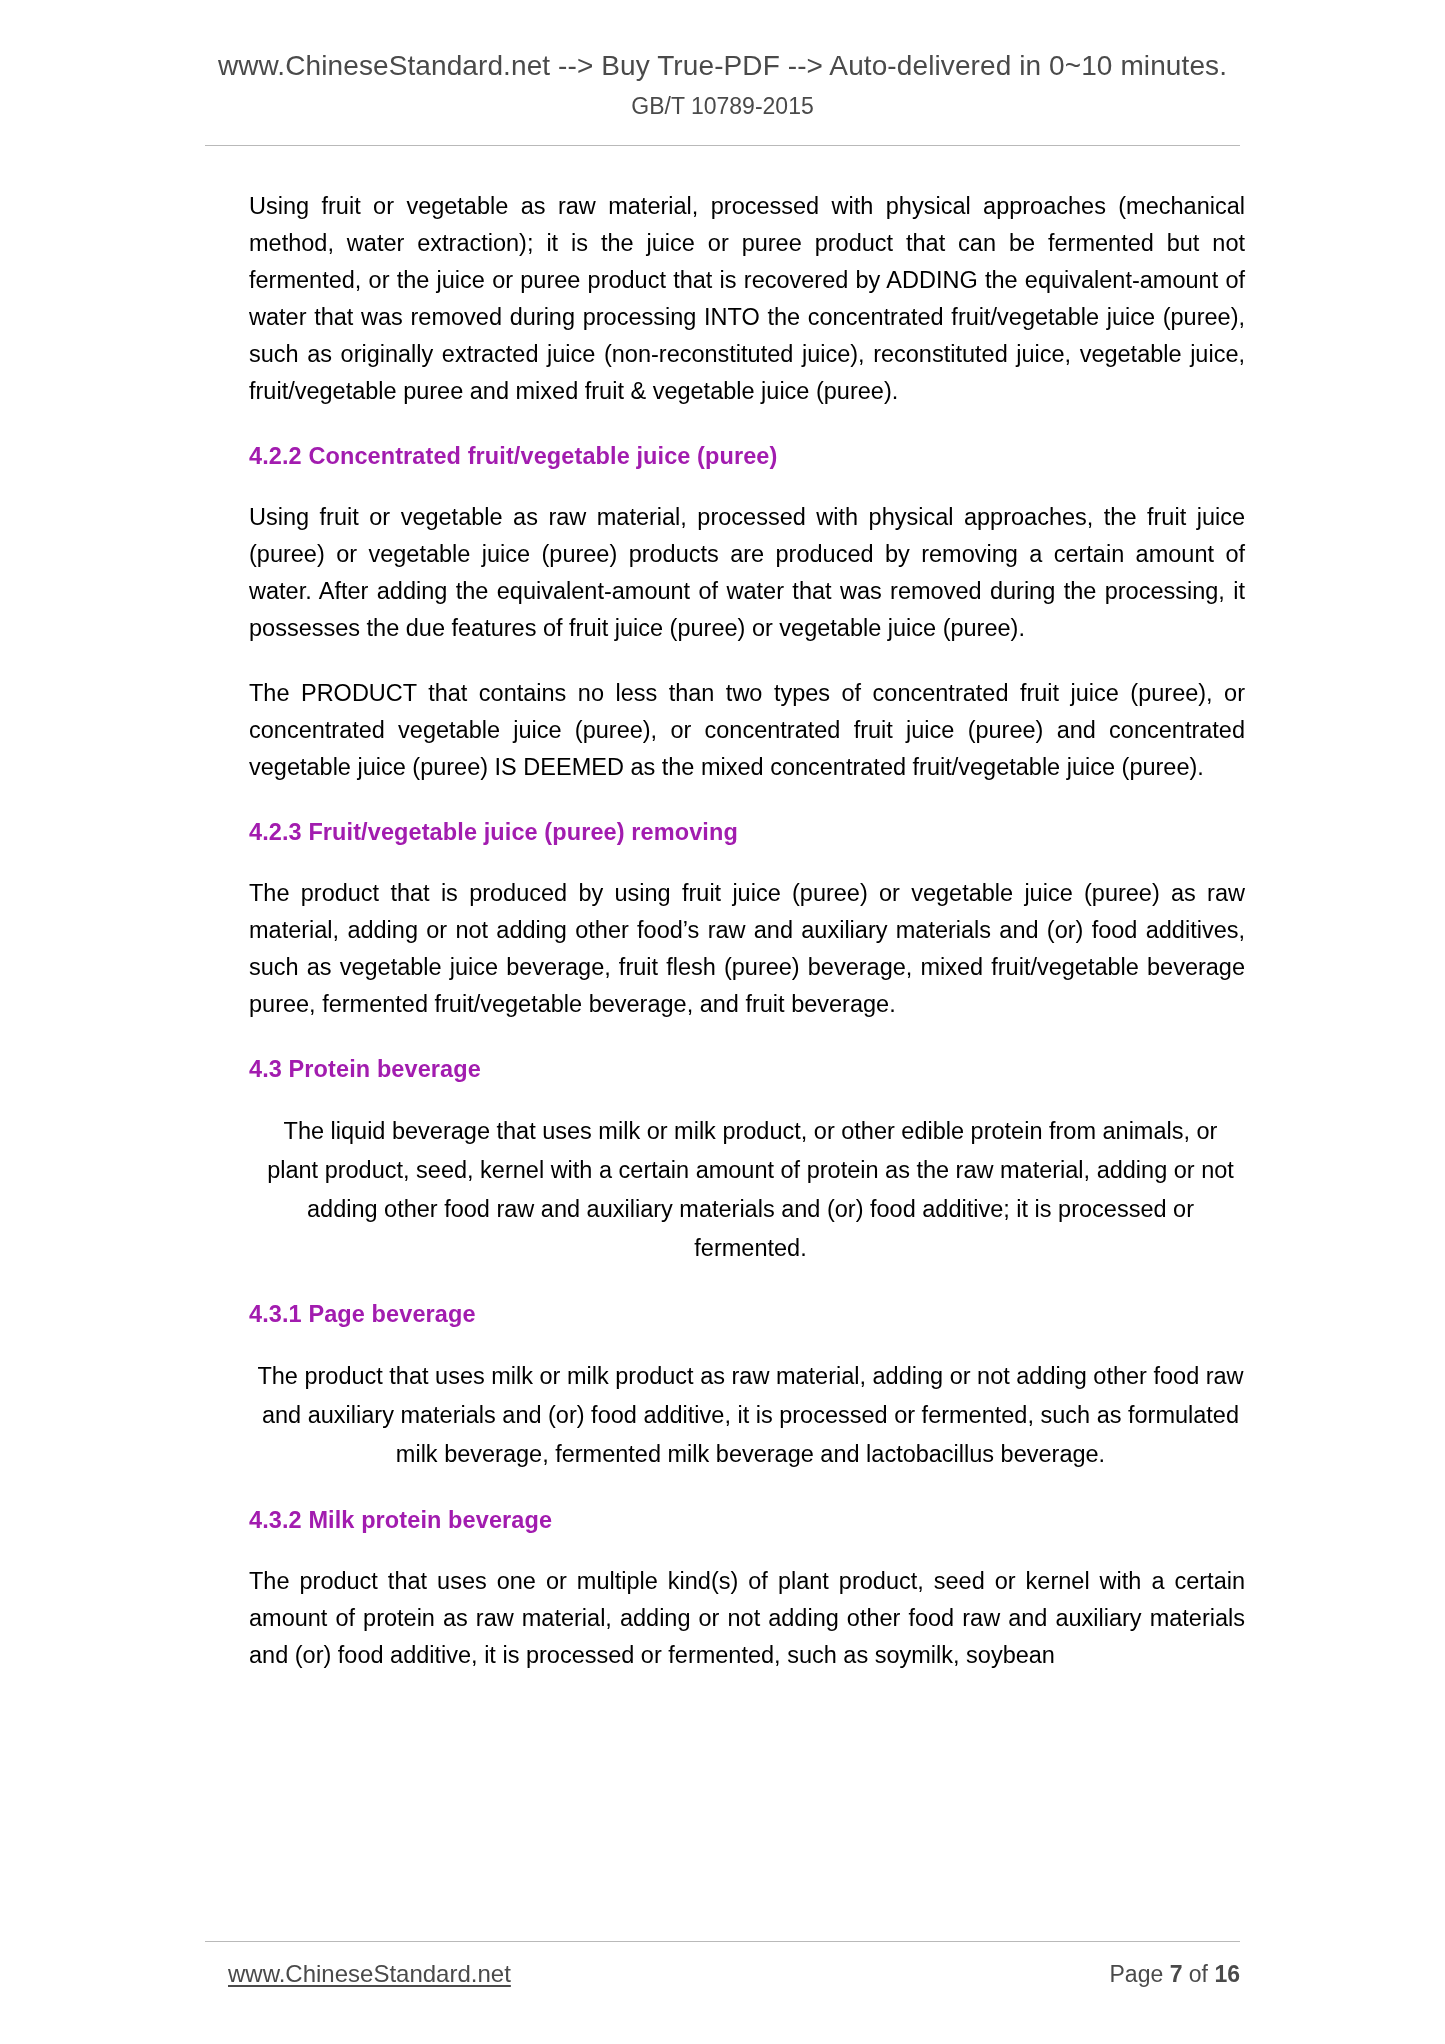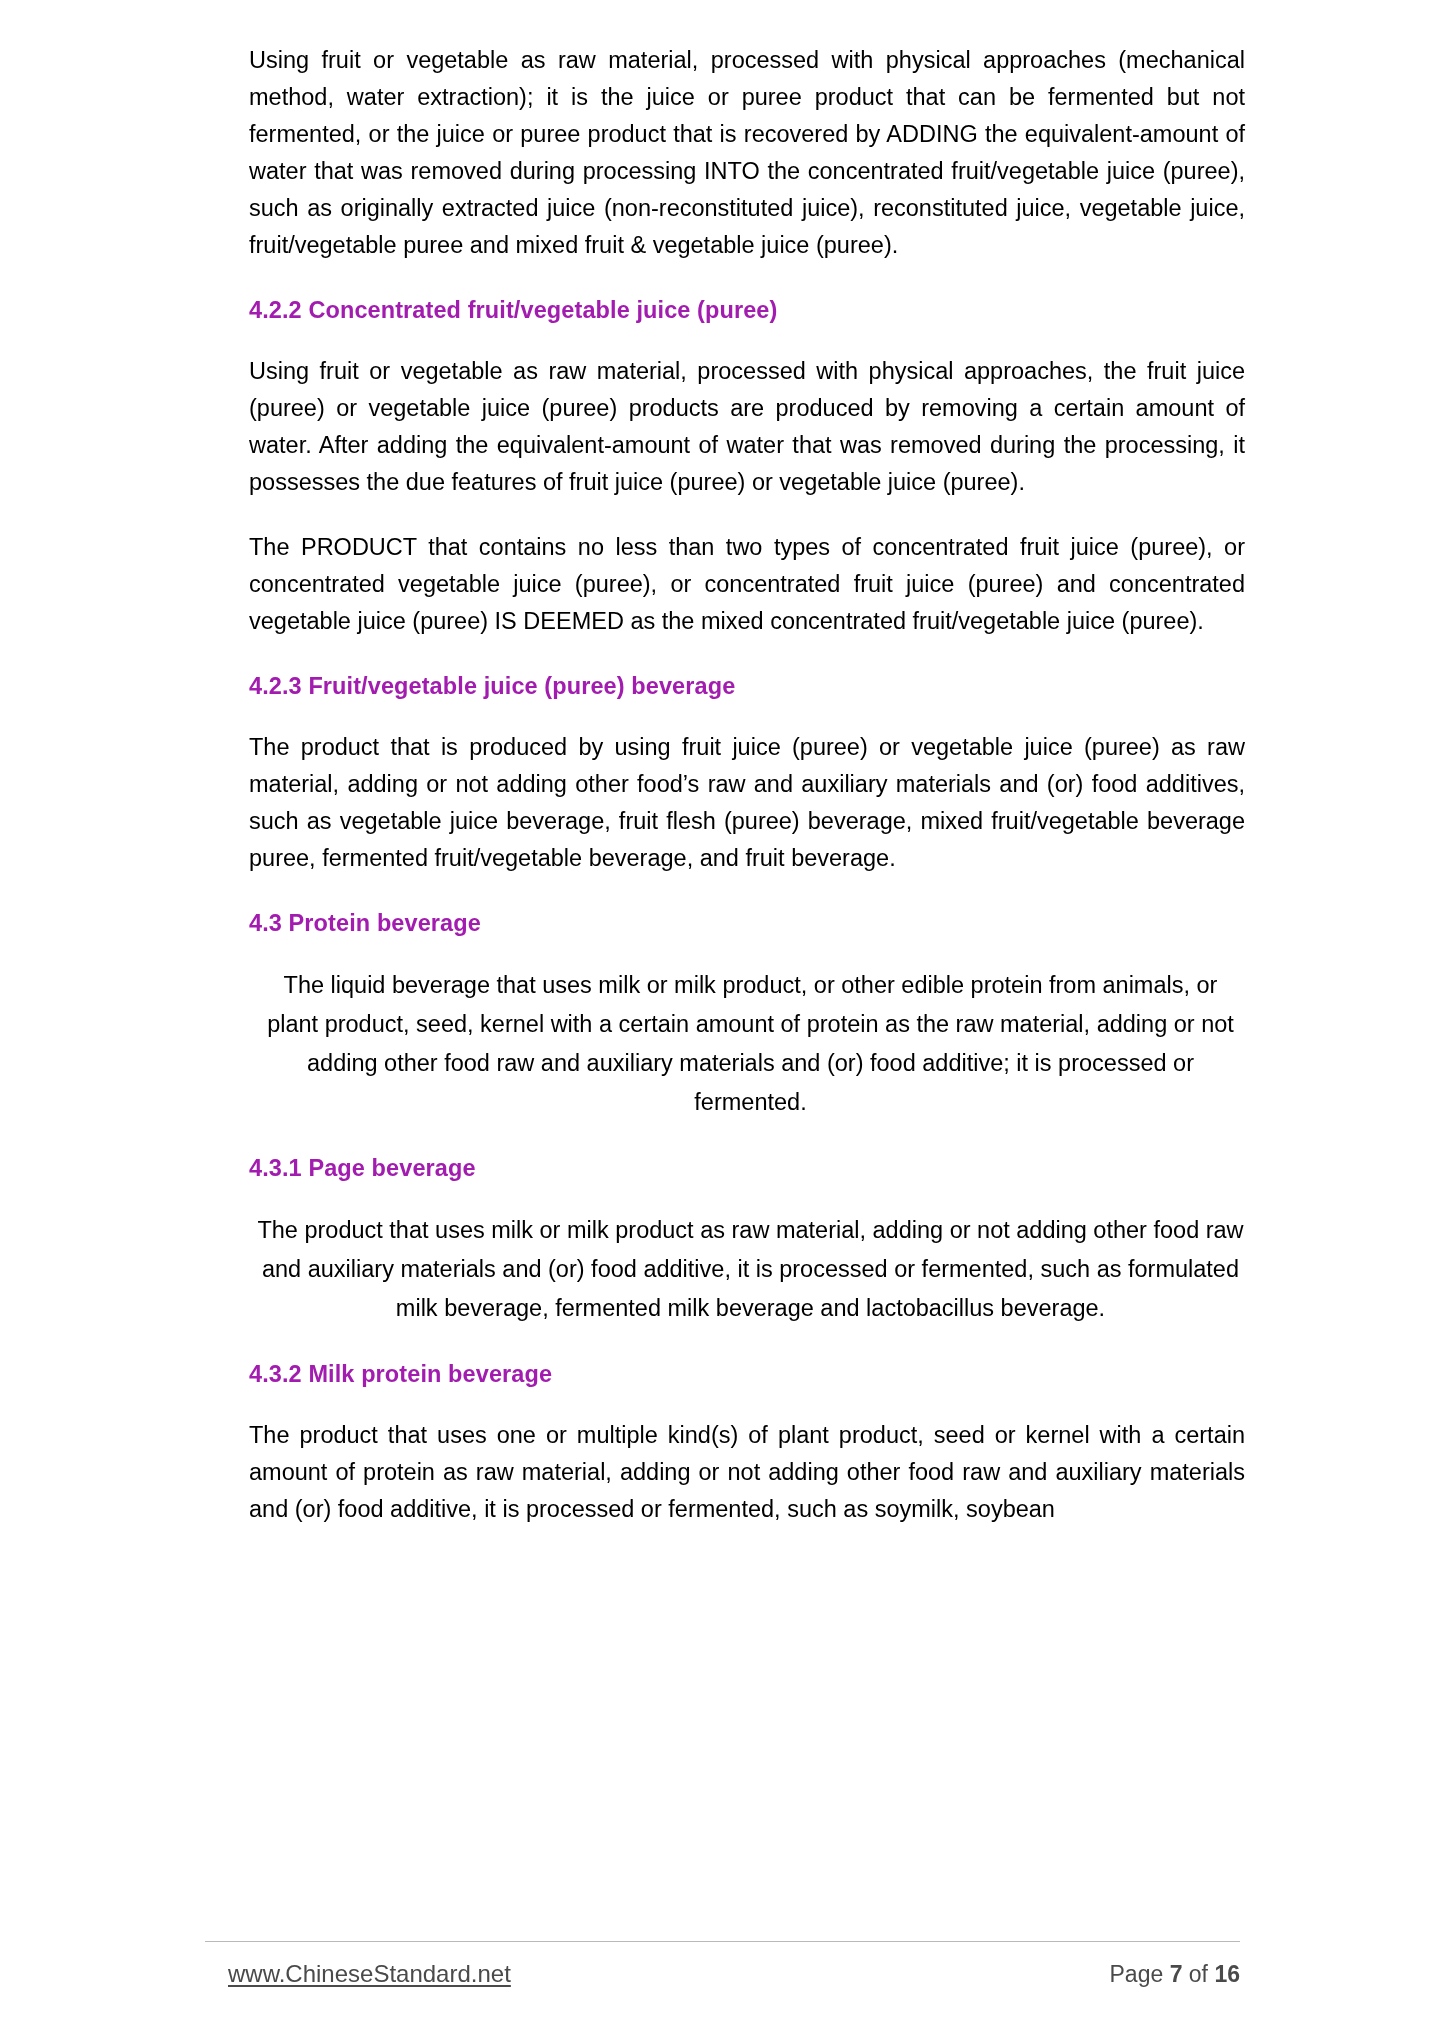"www.ChineseStandard.net --> Buy True-PDF" div.page-header { html: none -> <div> <div>www.ChineseStandard.net --&gt; Buy True-PDF --&gt; Auto-delivered in 0~10 minutes.</div> <div>GB/T 10789-2015</div> <div> <hr> </div> </div> }
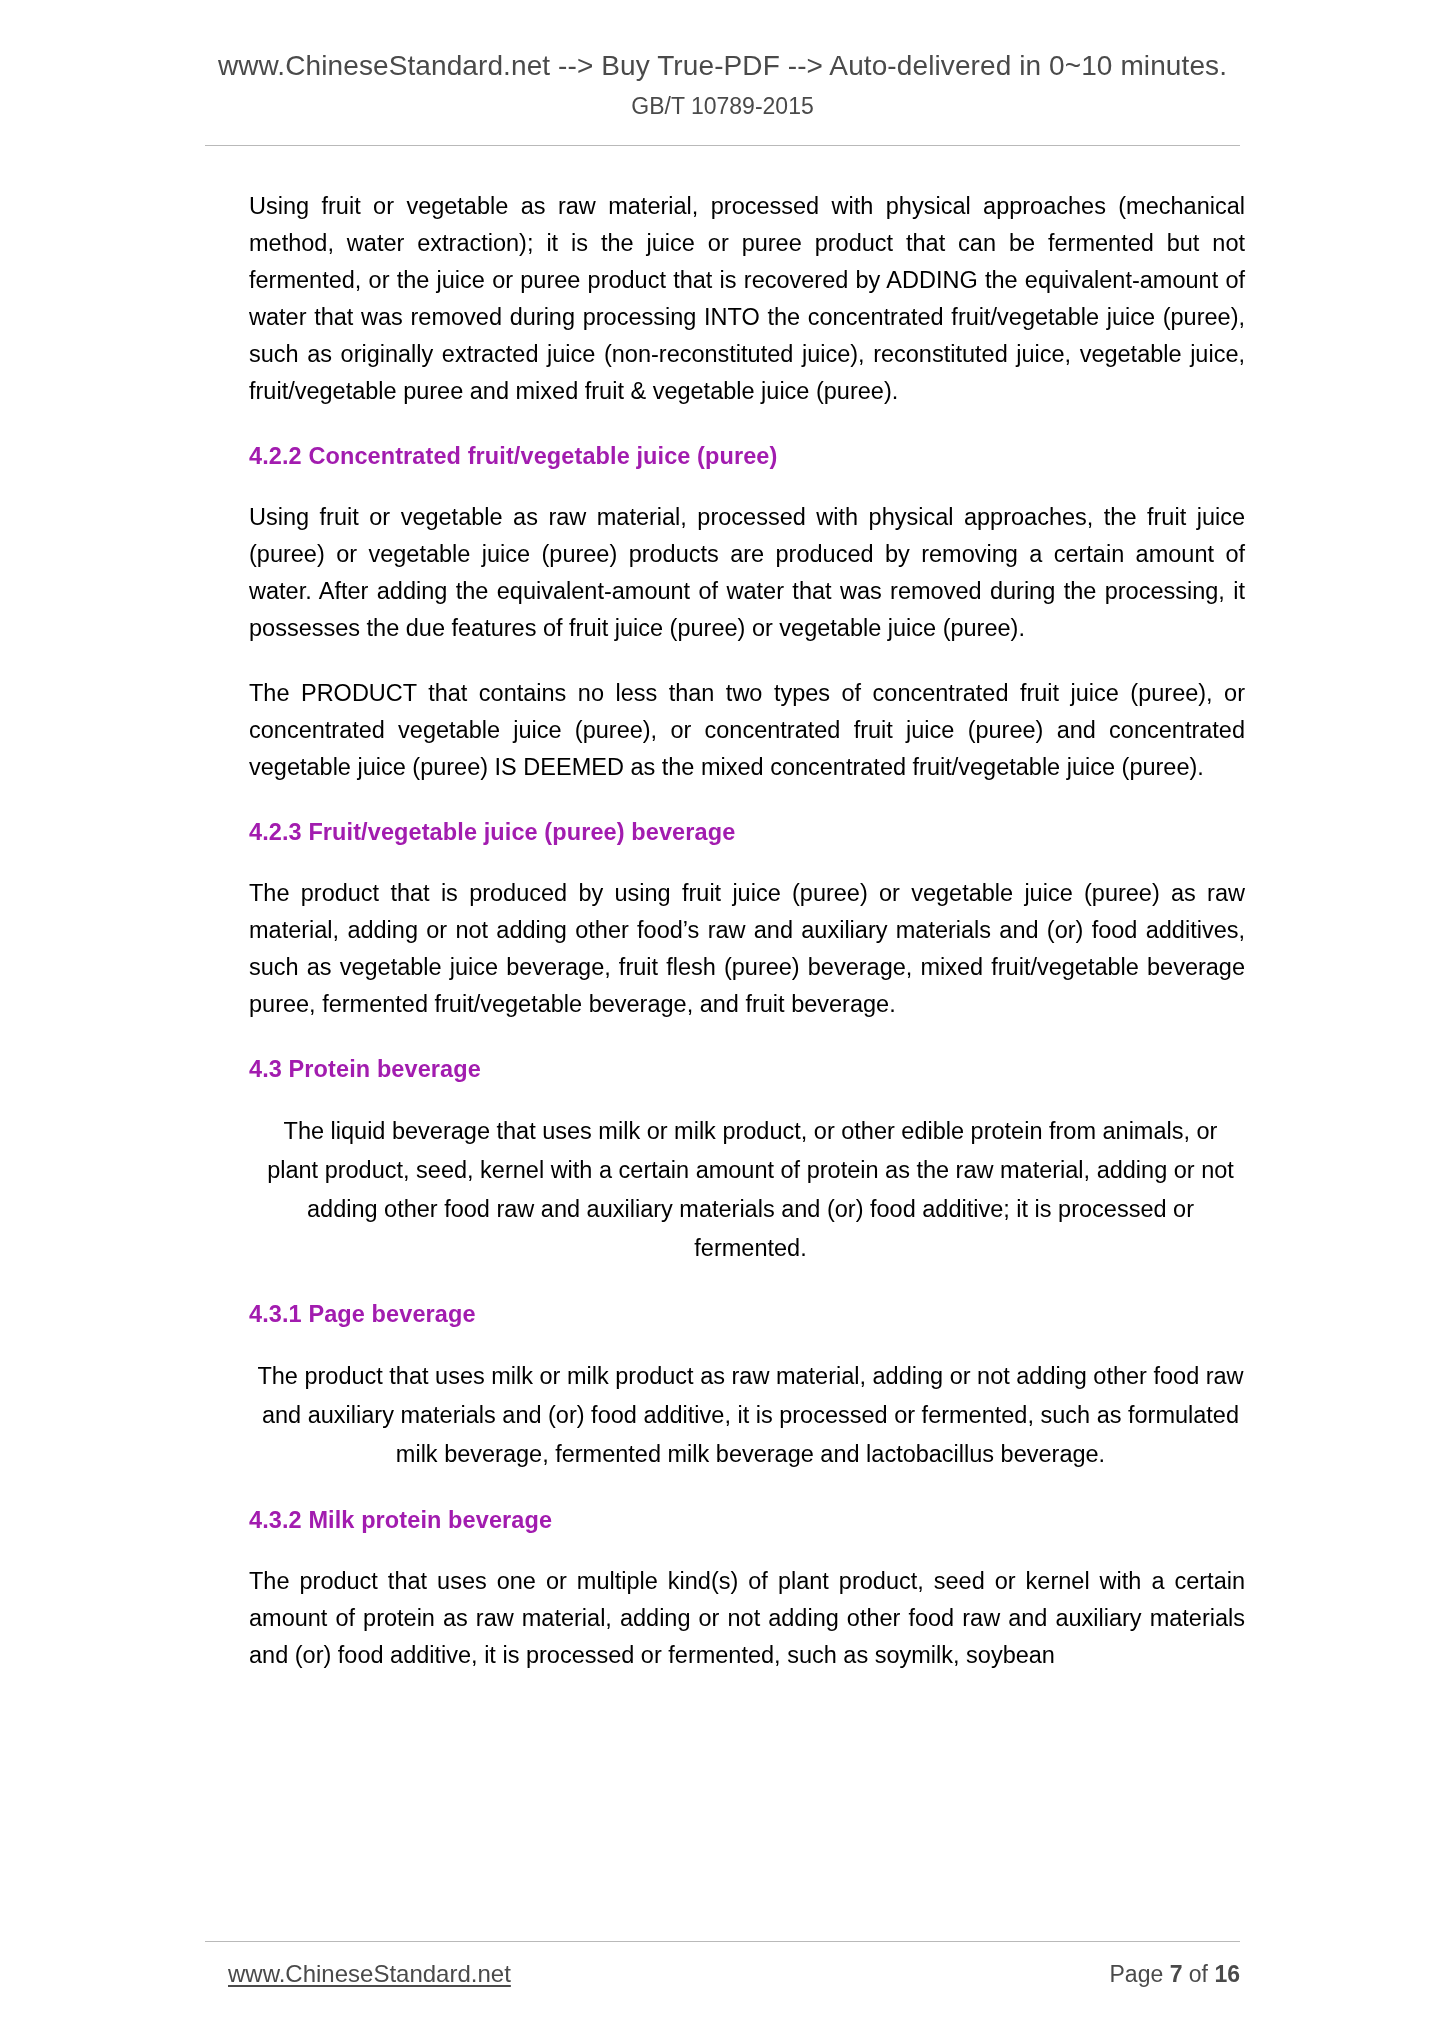"4.2.3 Fruit/vegetable juice (puree)" h3.section-heading { text: beverage -> removing }
